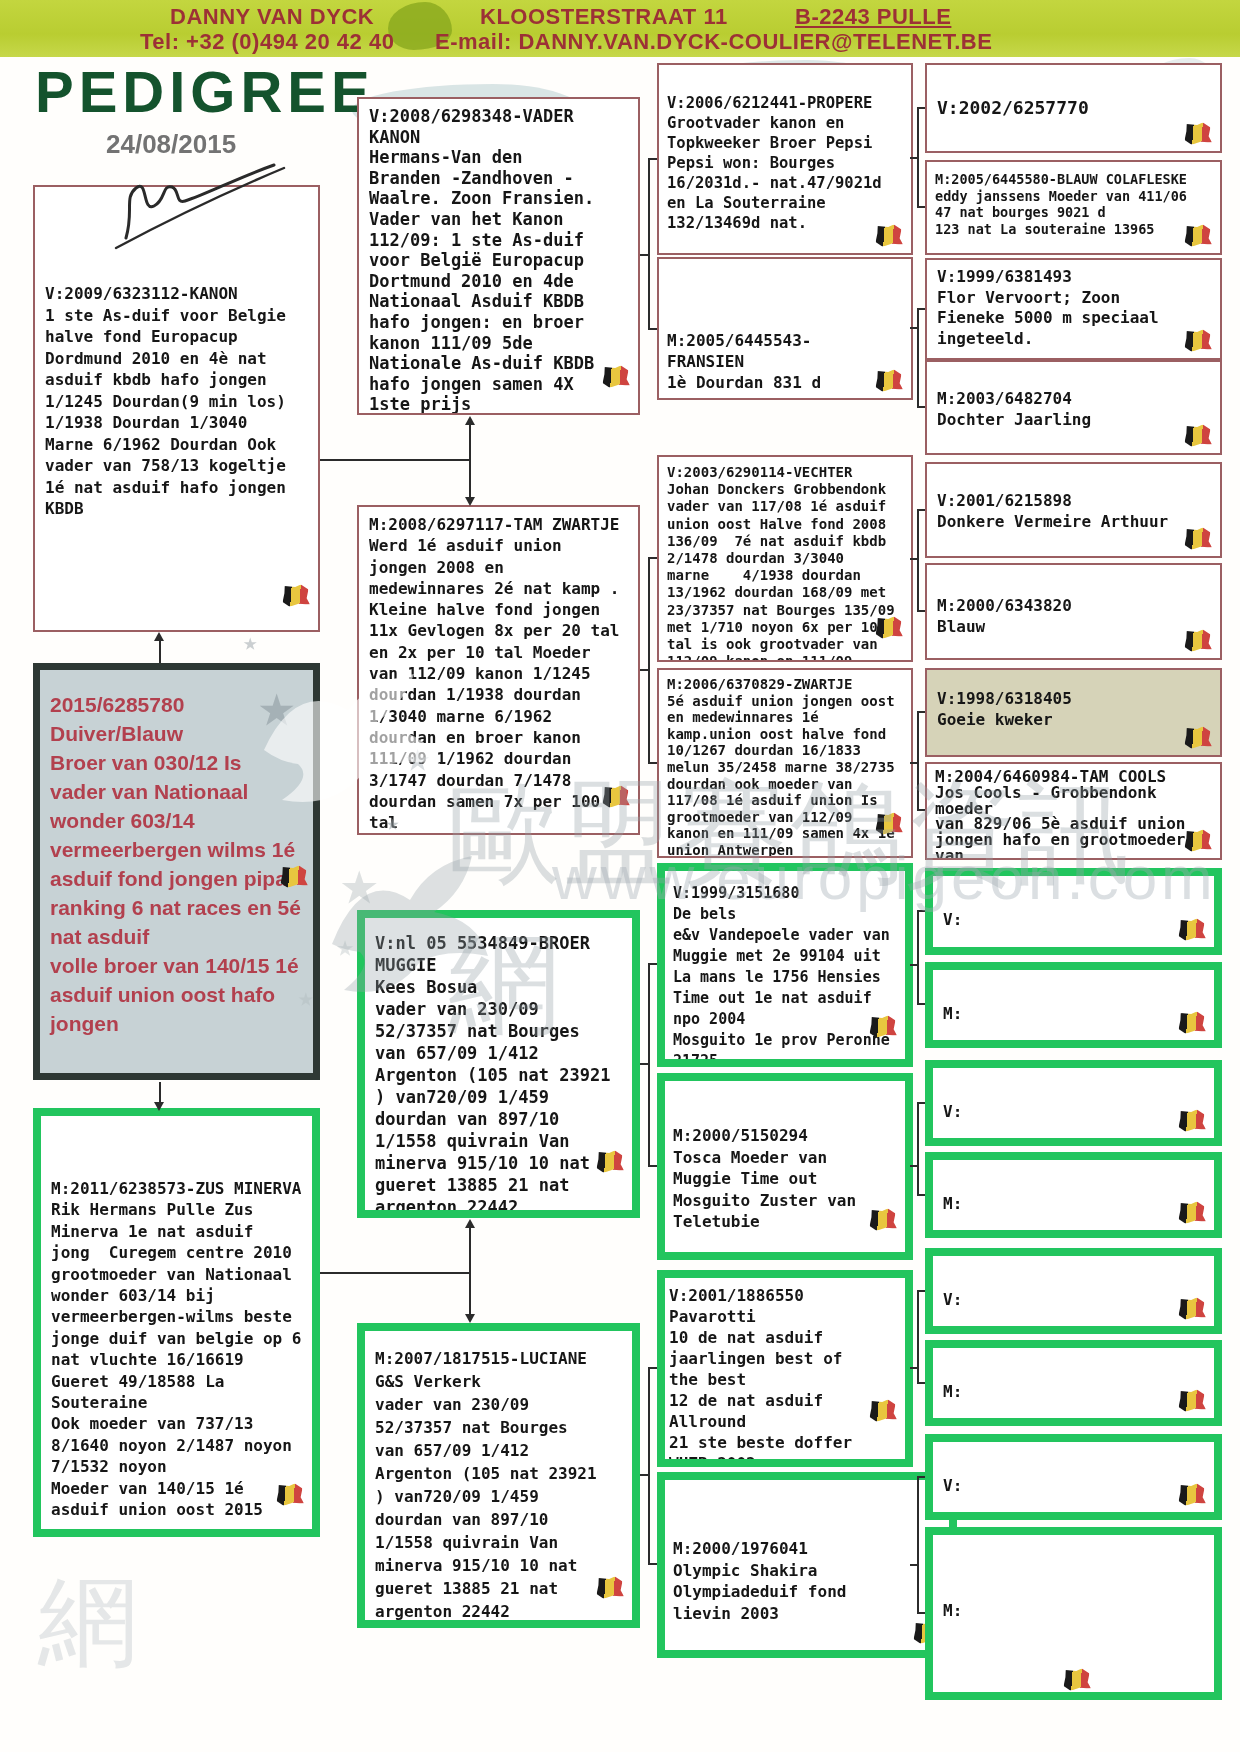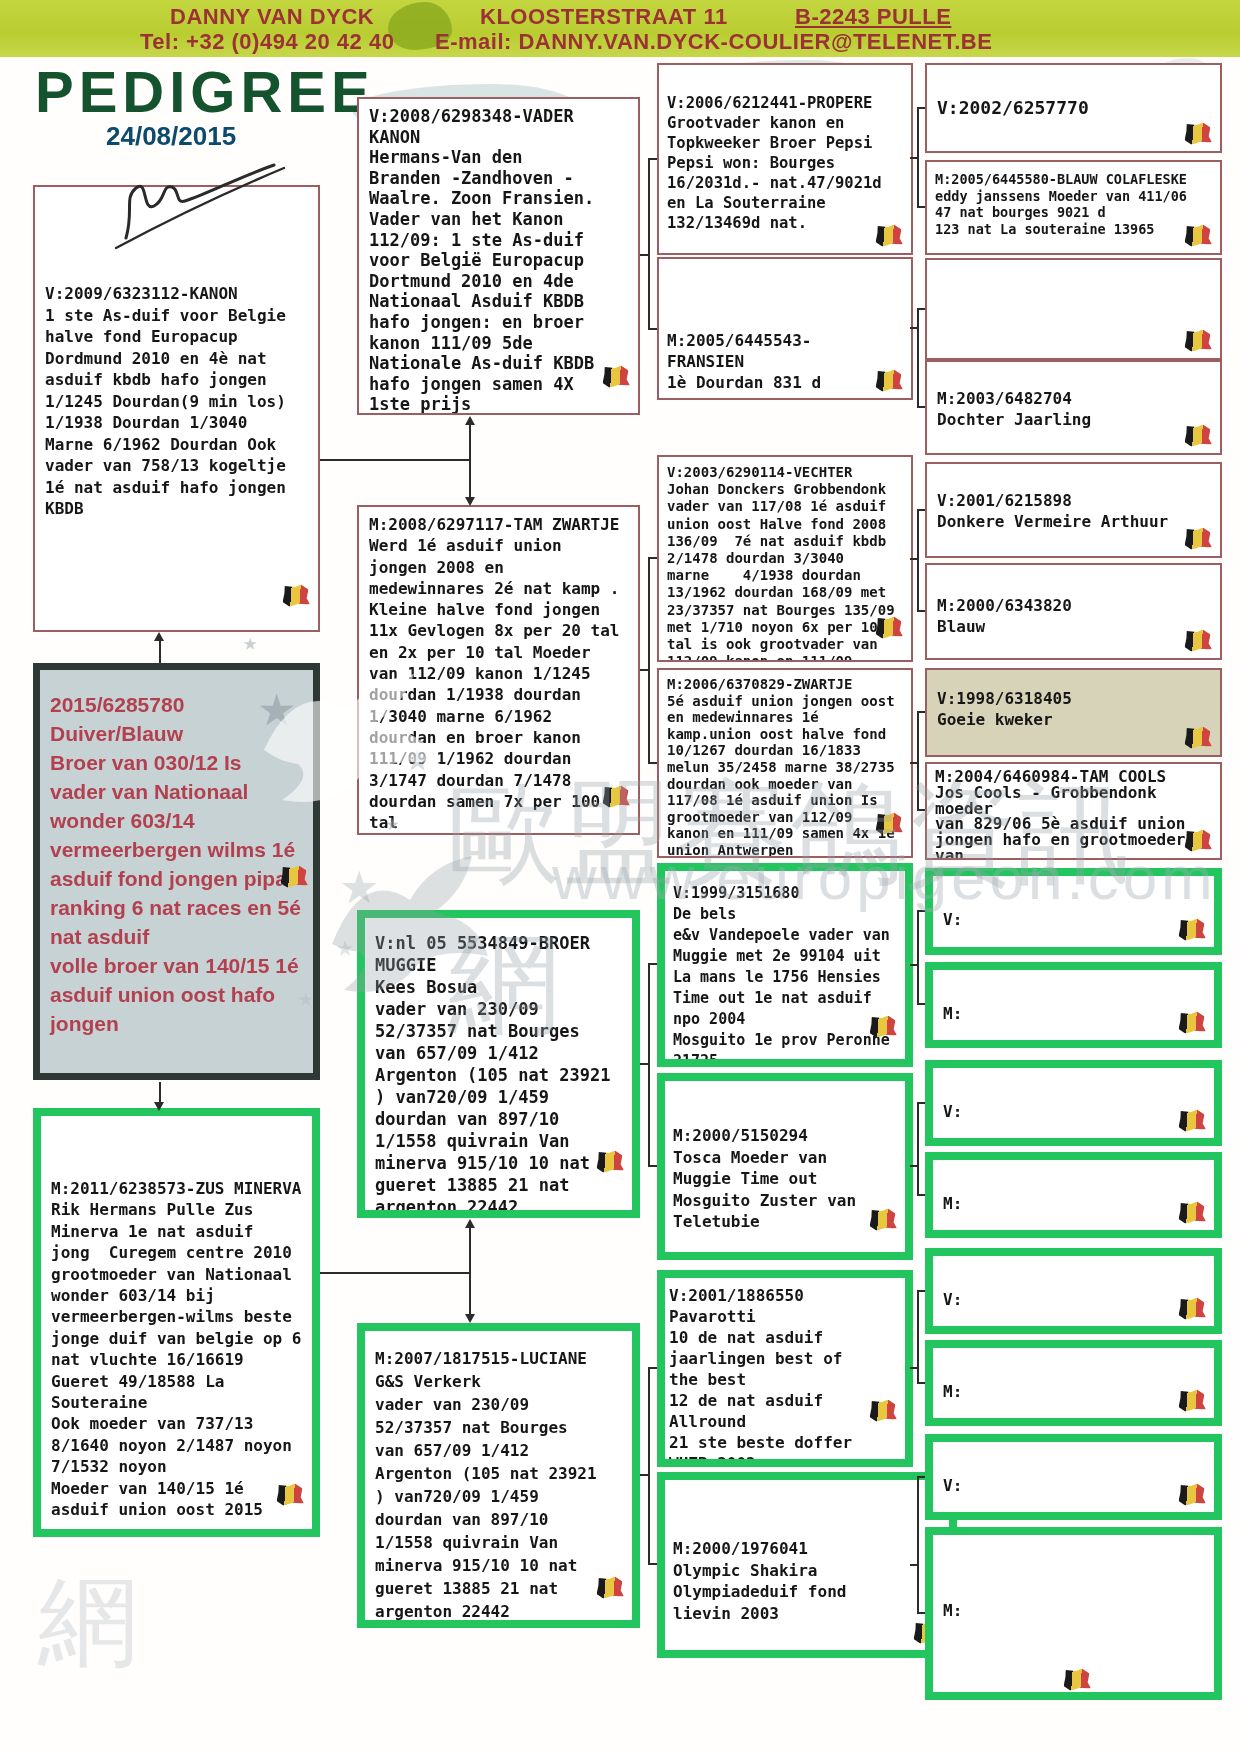"24/08/2015" #pdate { color: #0c4a6e -> #737373; top: 122px -> 130px }
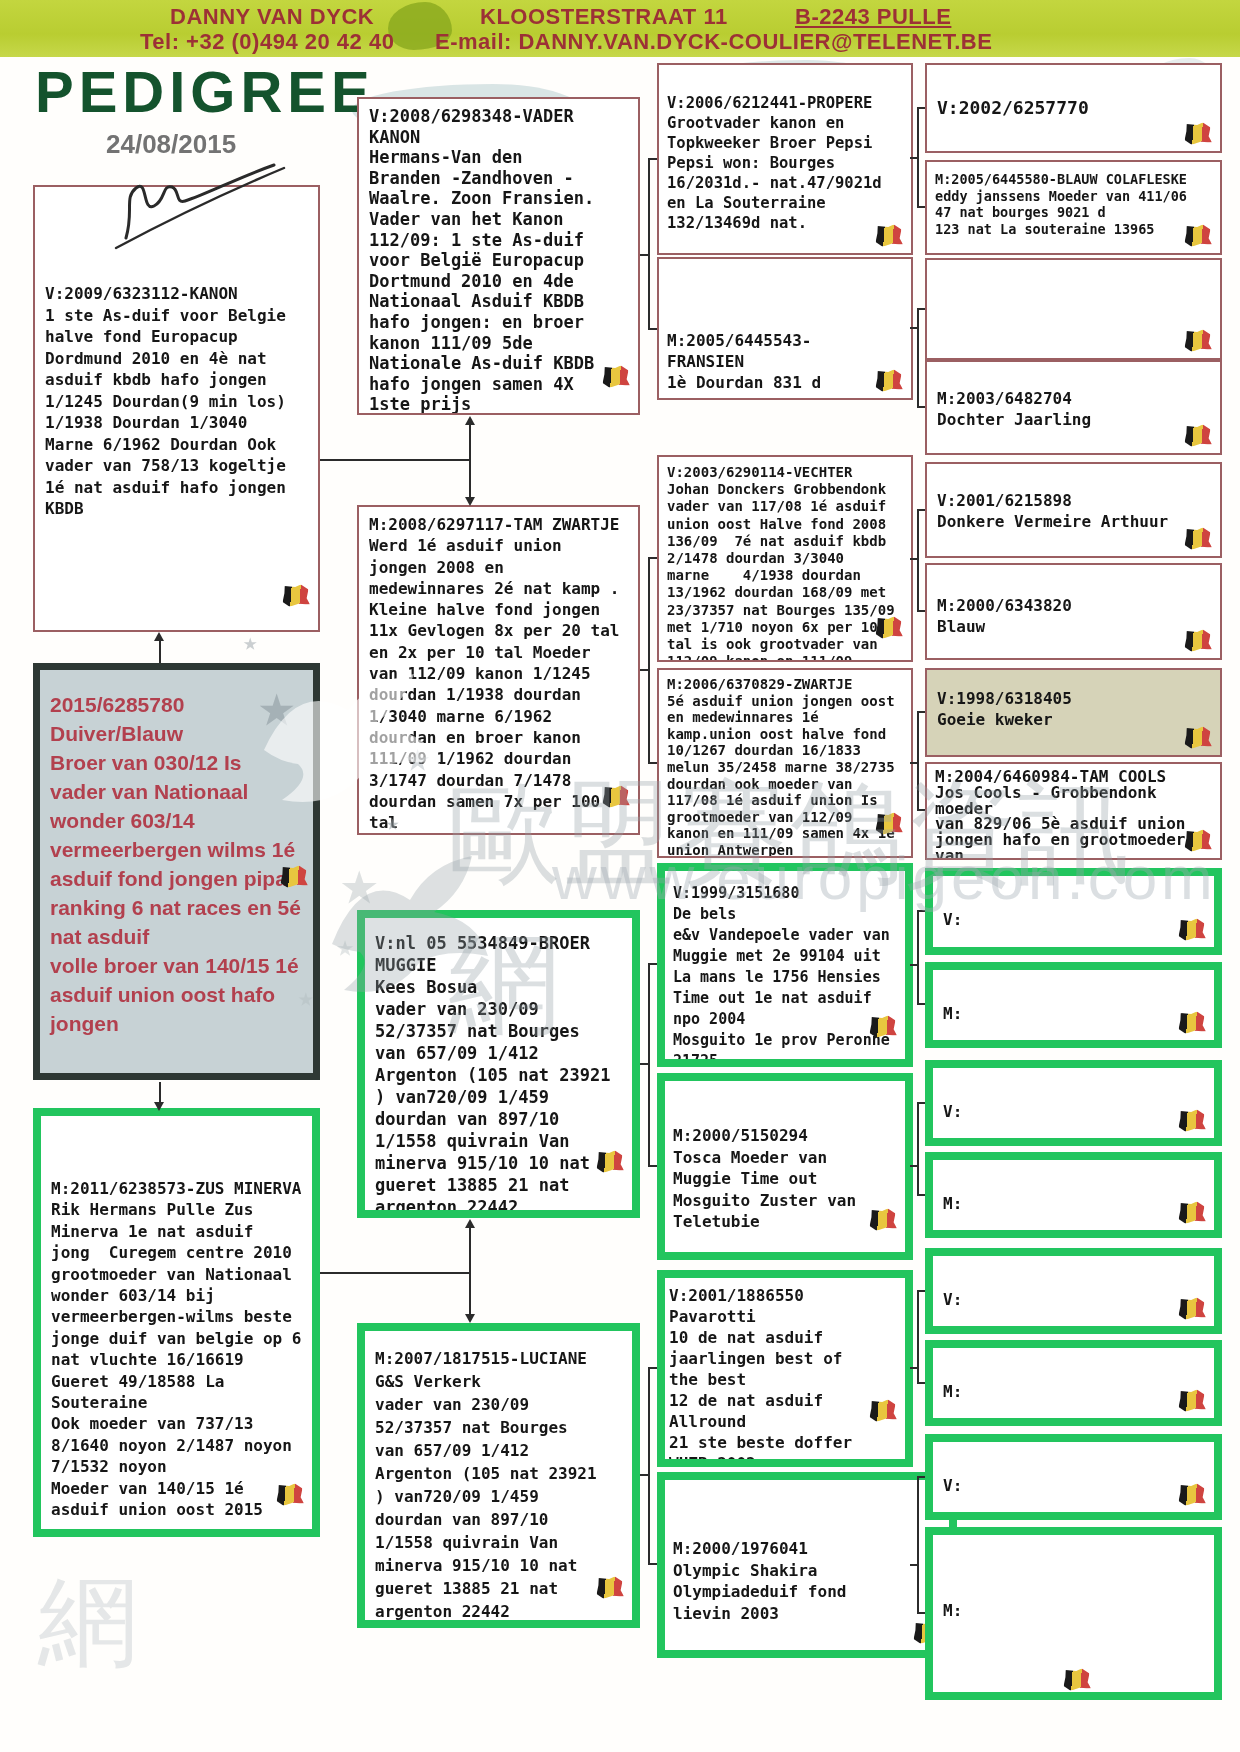"V:1999/6381493" div.btxt { html: none -> <div>V:1999/6381493 Flor Vervoort; Zoon Fieneke 5000 m speciaal ingeteeld.</div> }
